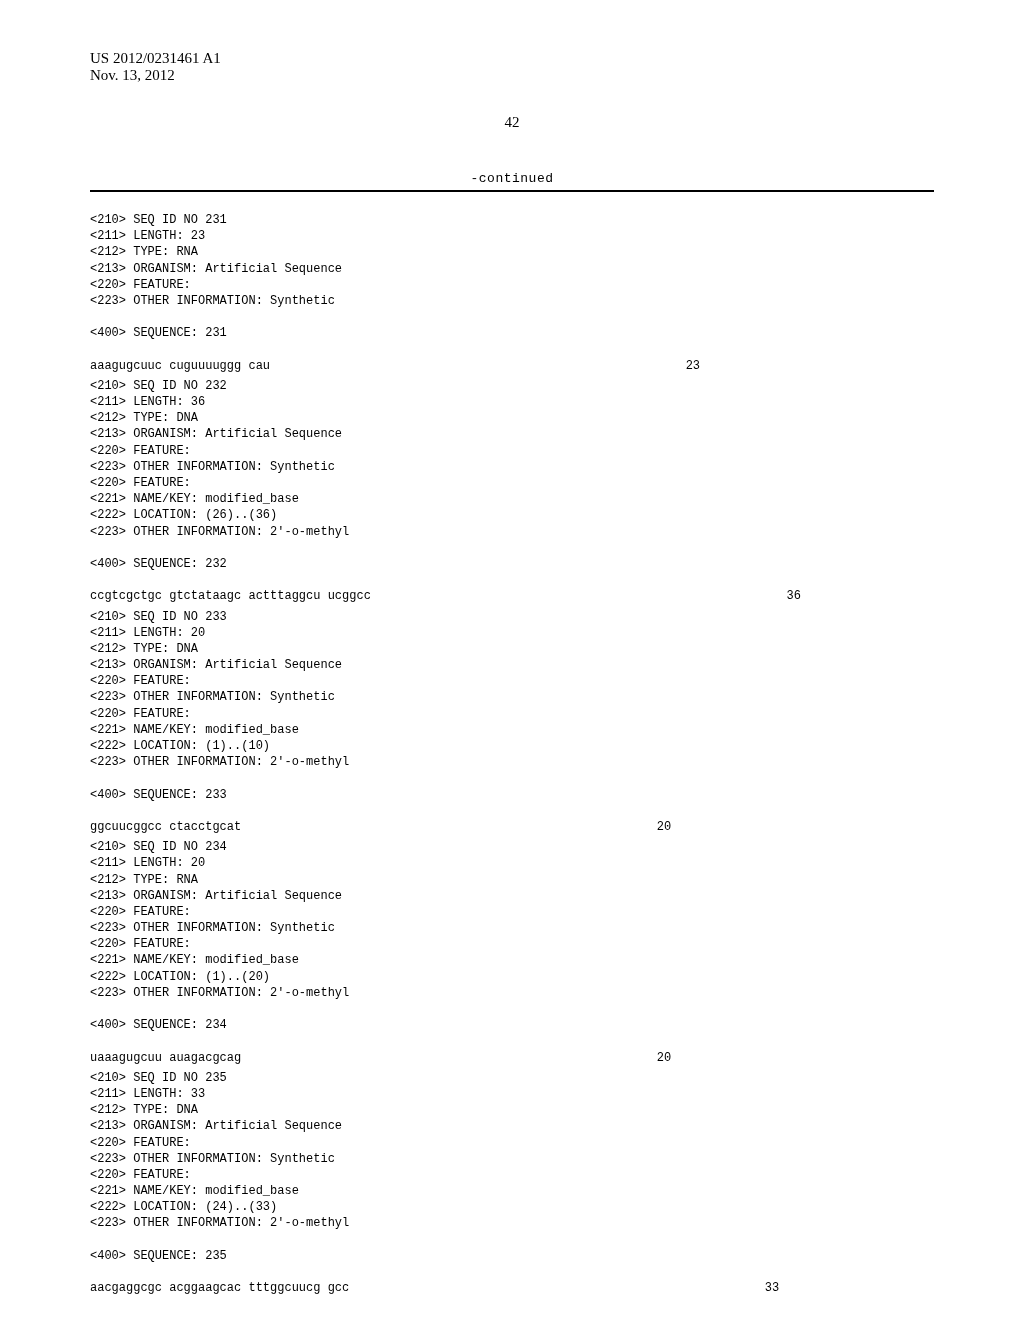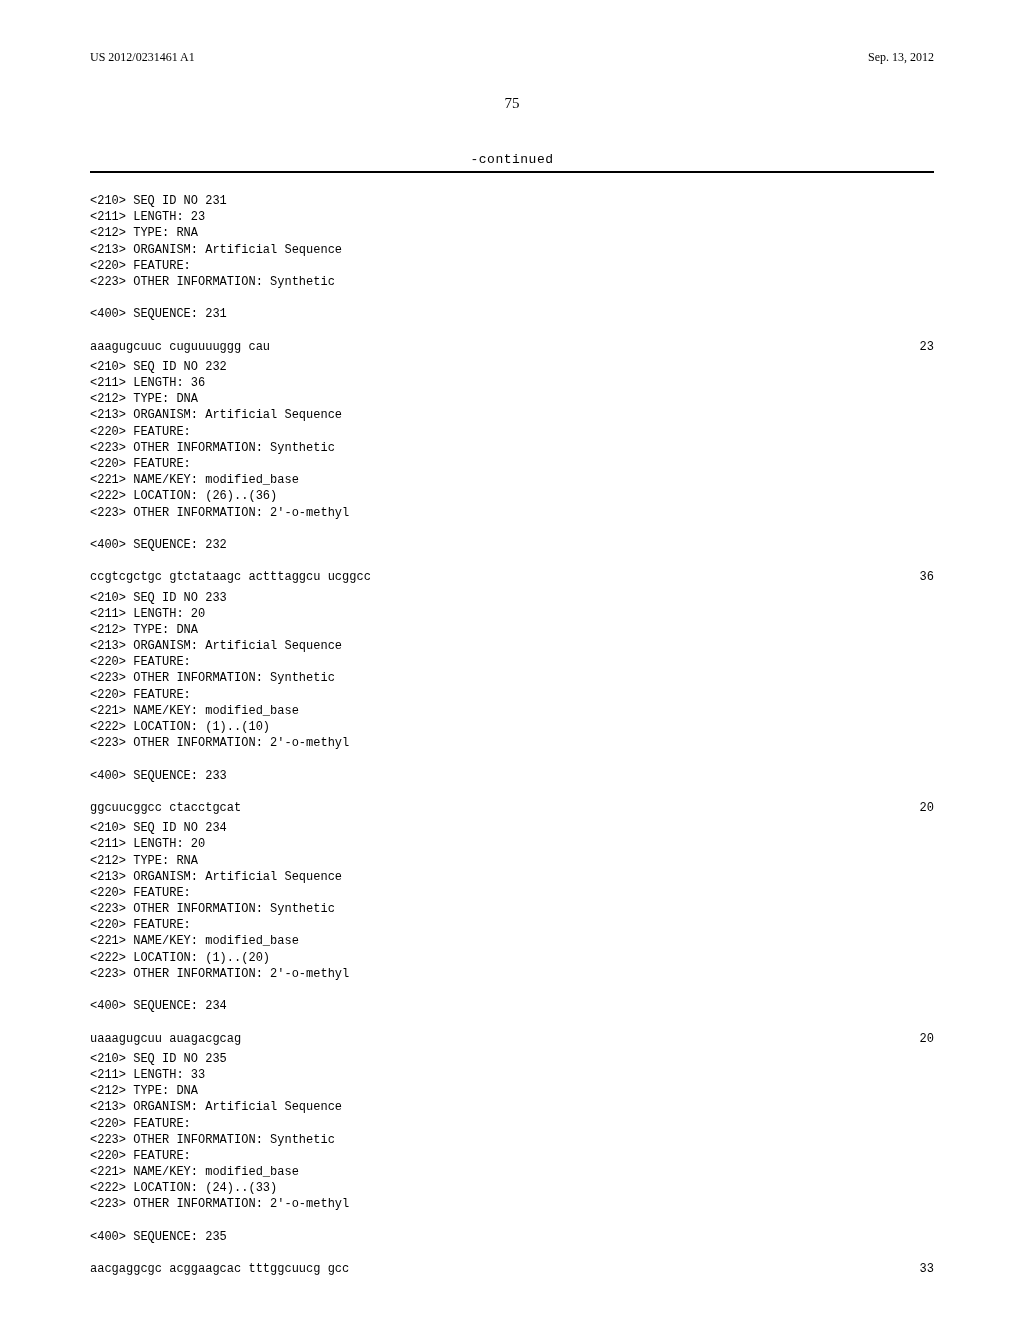"US 2012/0231461 A1" .header-row { flex-direction: none -> column; font-size: 12px -> 15px }
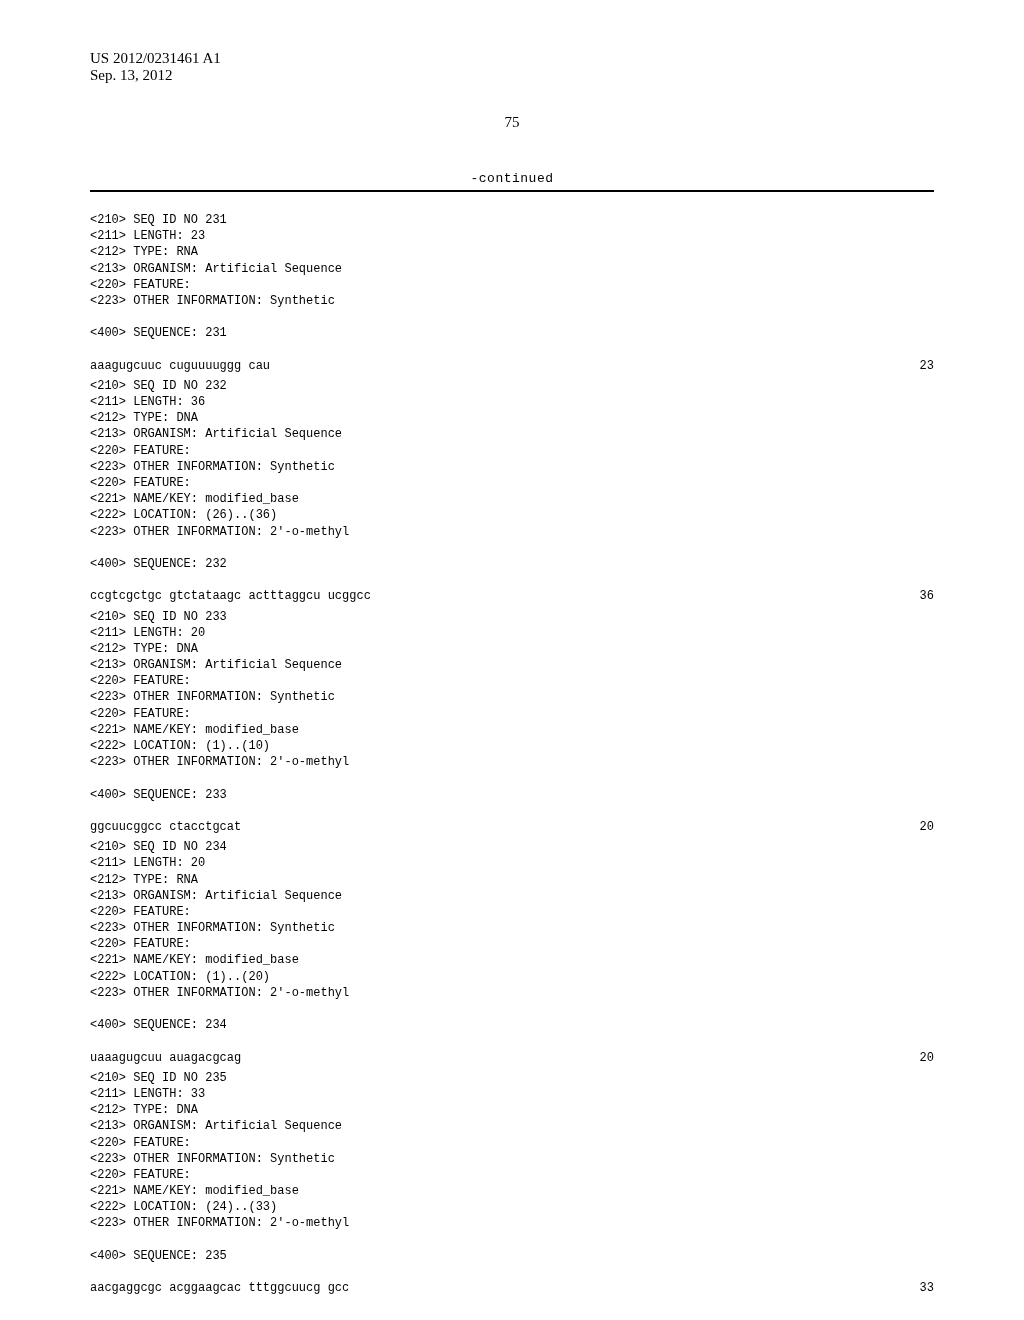"Sep. 13, 2012" div.header-right { text: Sep -> Nov }
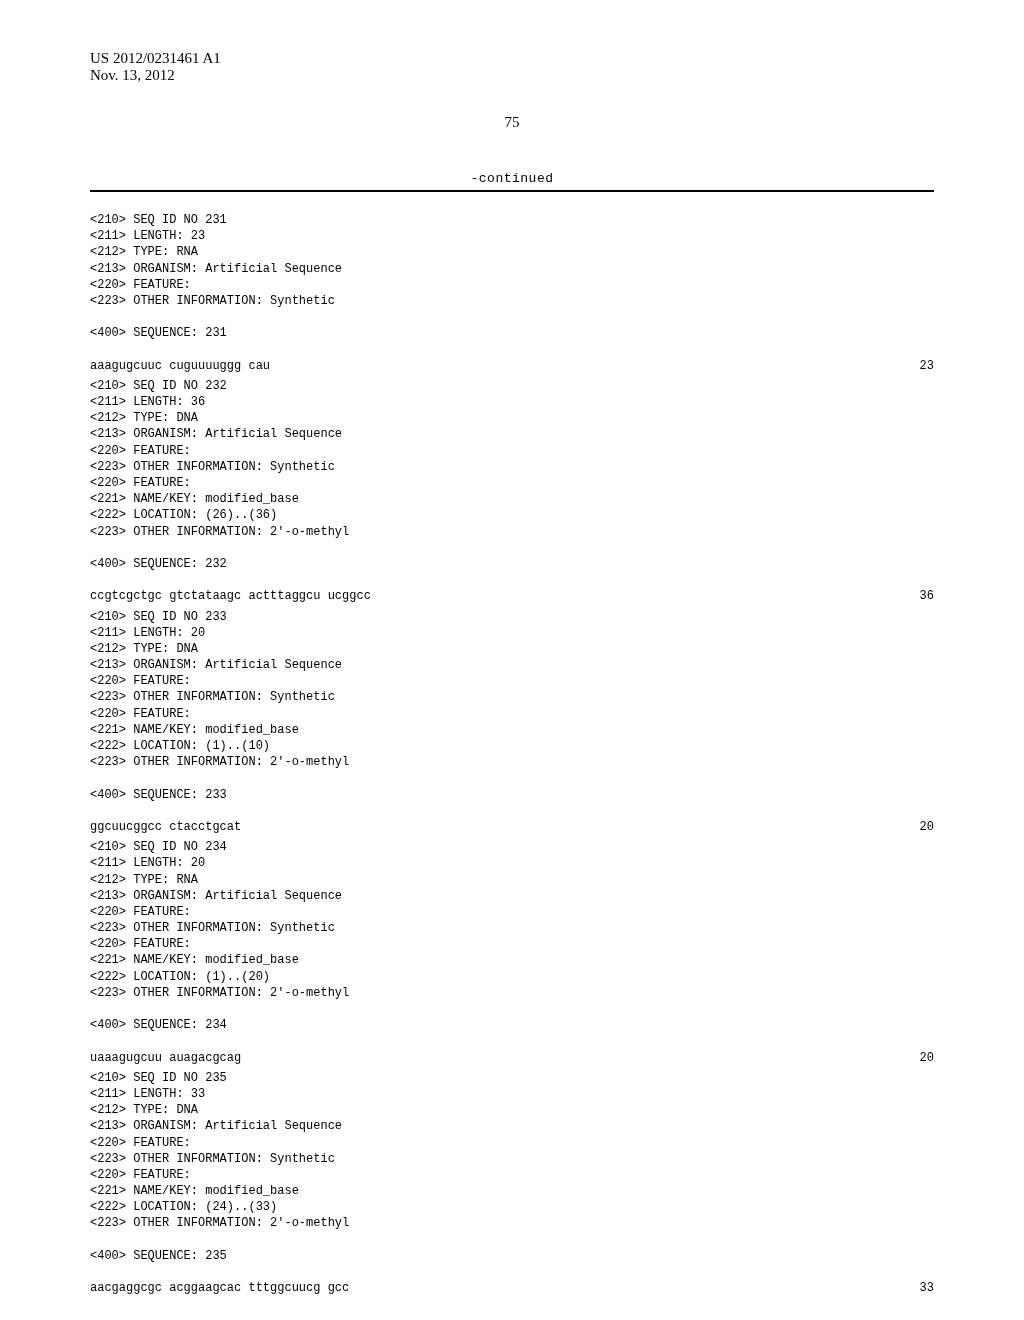"75" div.page-number { text: 75 -> 42 }
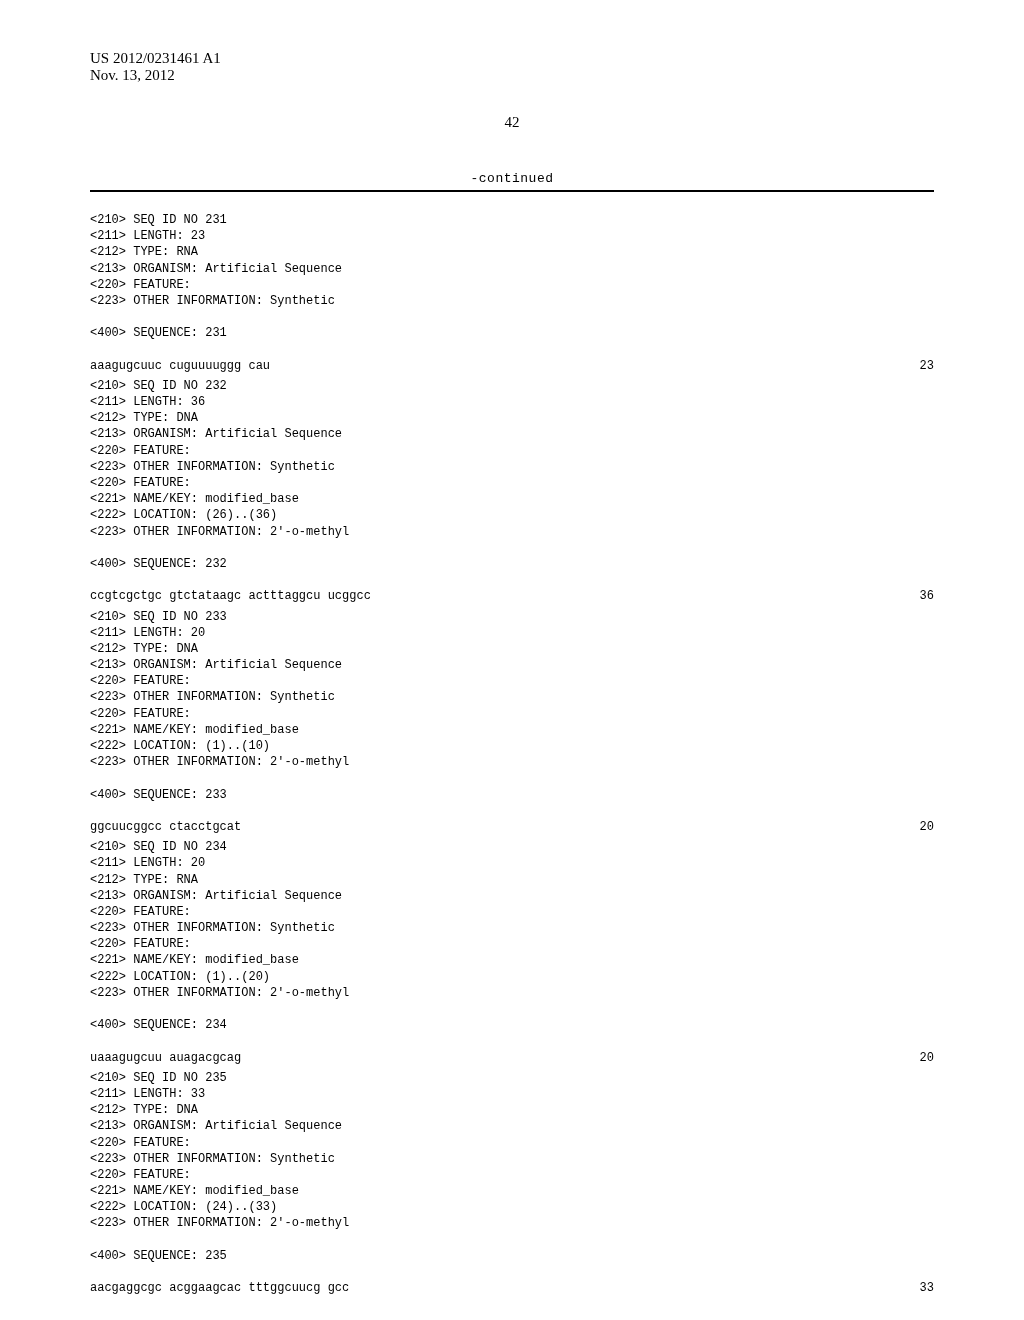"aaagugcuuc cuguuuuggg cau" .seq-data-row { justify-content: space-between -> flex-start }
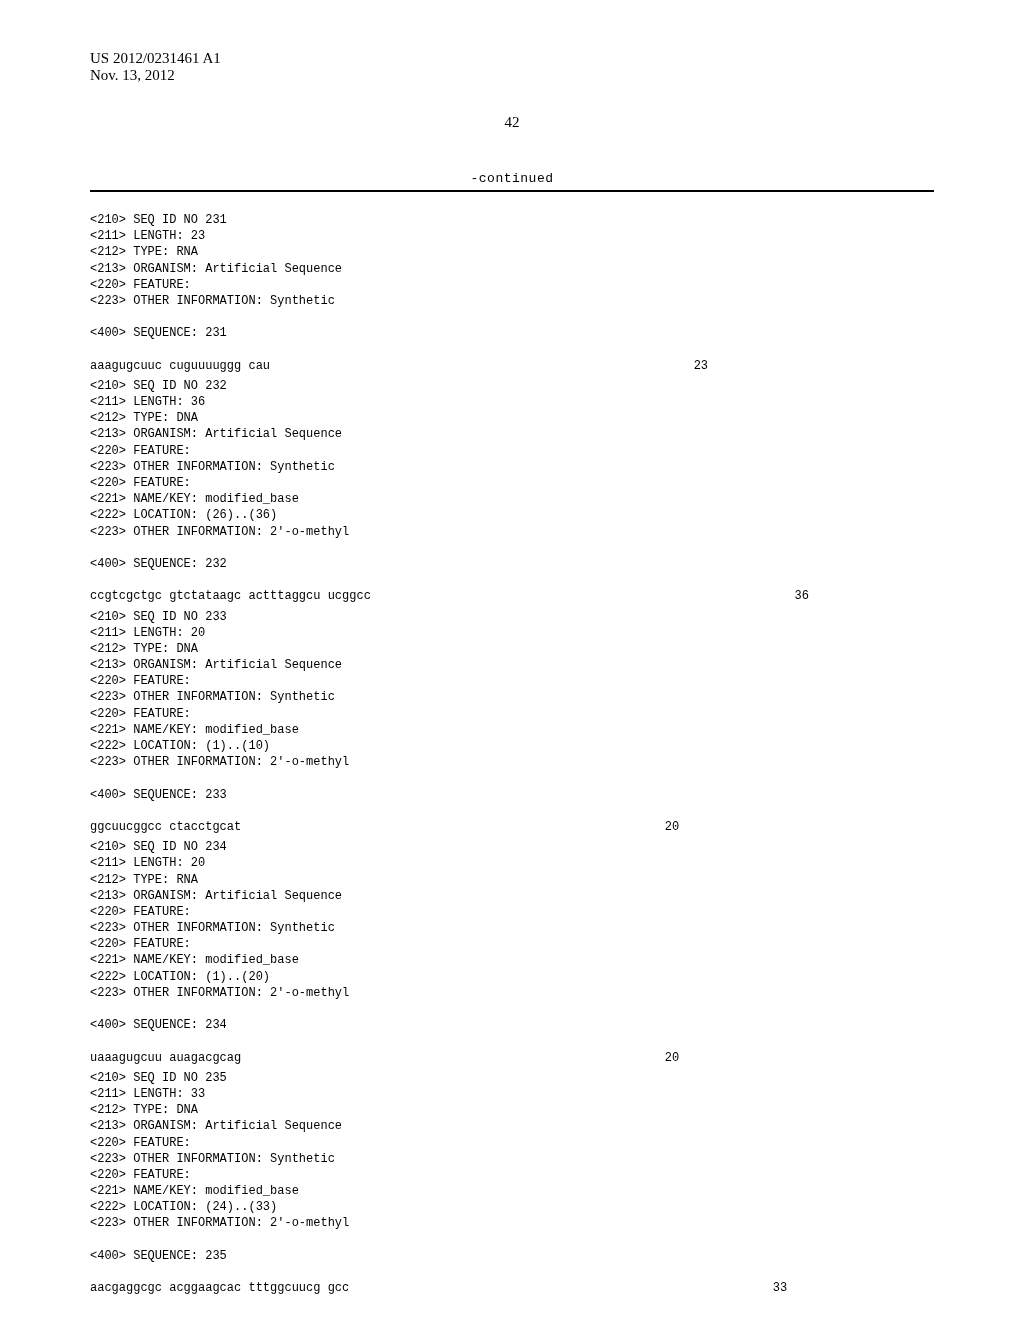"23" .seq-data-row .seq-len { padding-left: 8px -> none }
